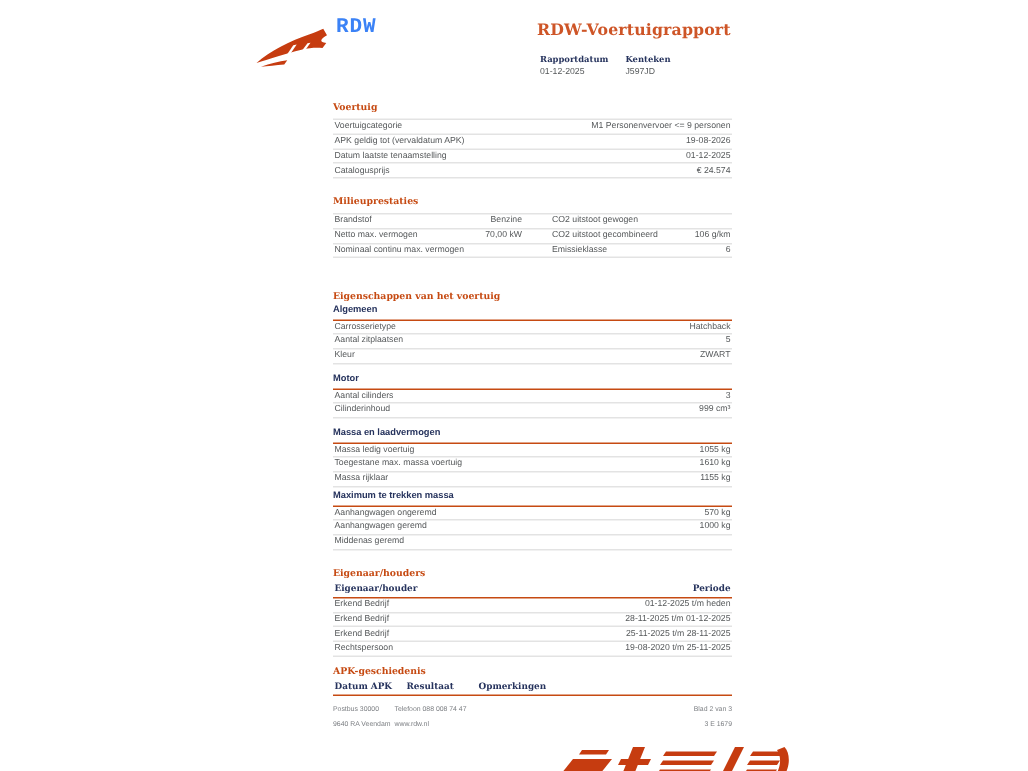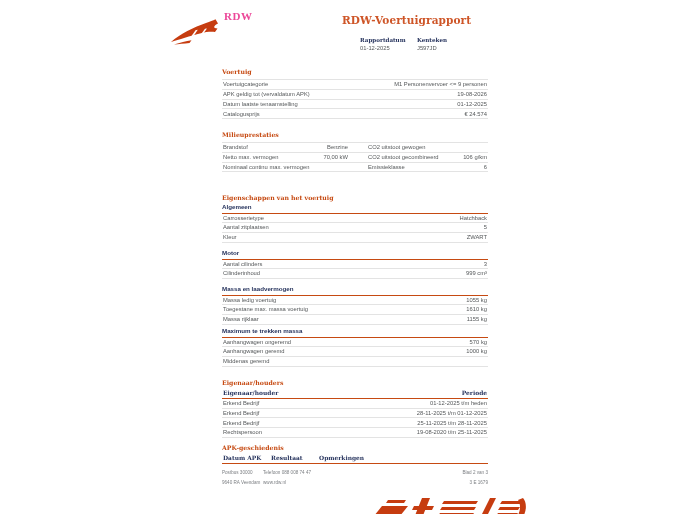"RDW" .wordmark { color: #ec4899 -> #3b82f6; font-family: Liberation Serif, serif -> Liberation Mono, monospace; font-size: 11px -> 14px }
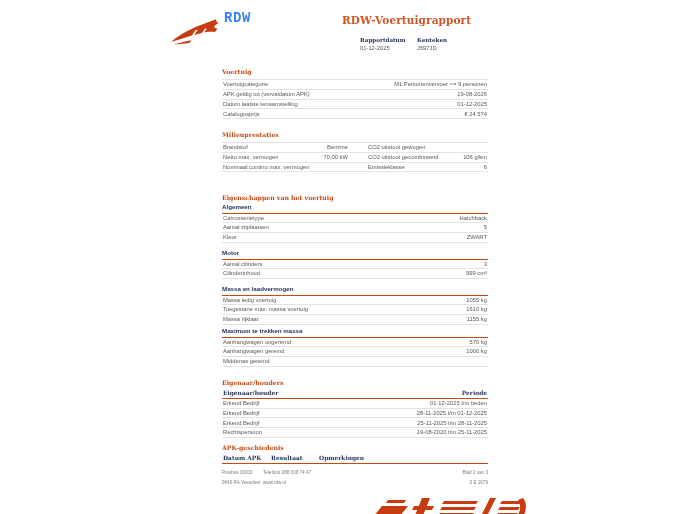"RDW-Voertuigrapport" div.abs { left: 342px -> 358px }
